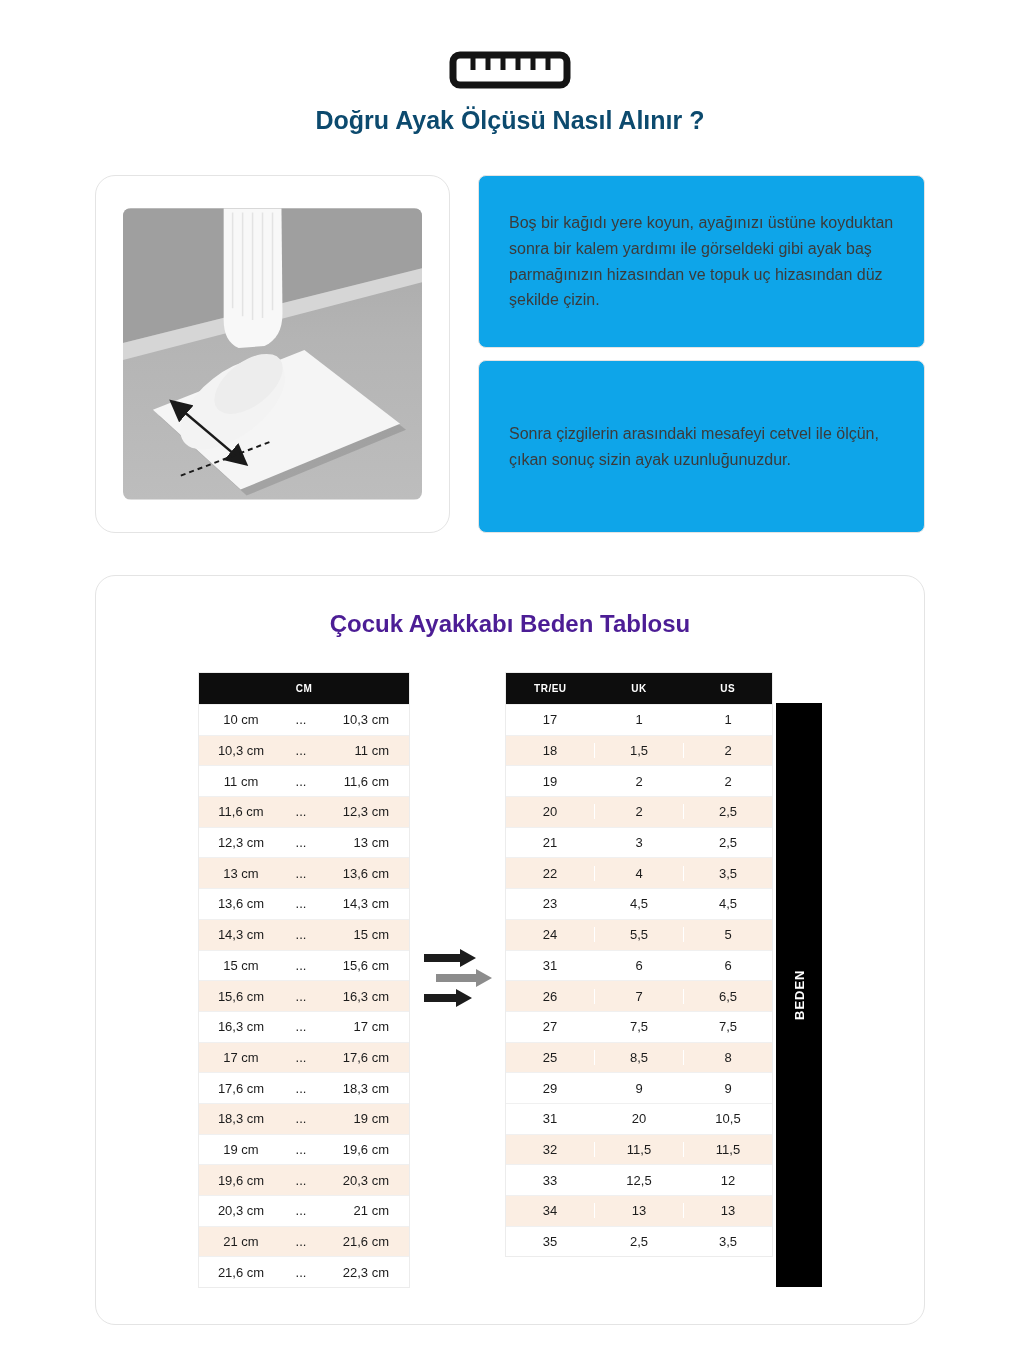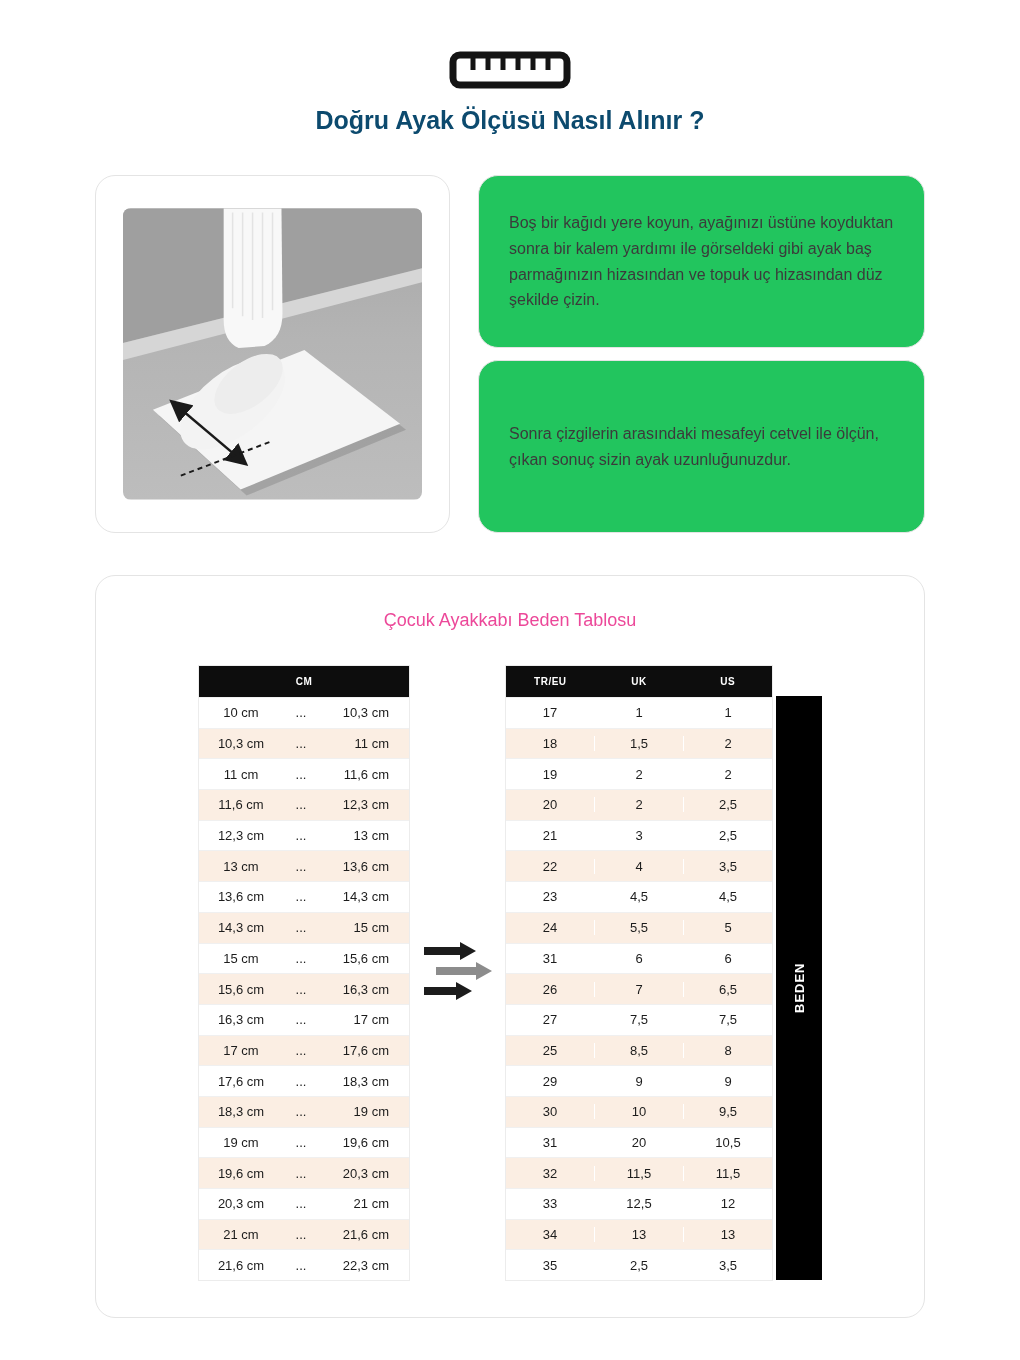"Boş bir kağıdı yere koyun," .text-card { background: #22c55e -> #0ea5e9; border-radius: 20px -> 8px }
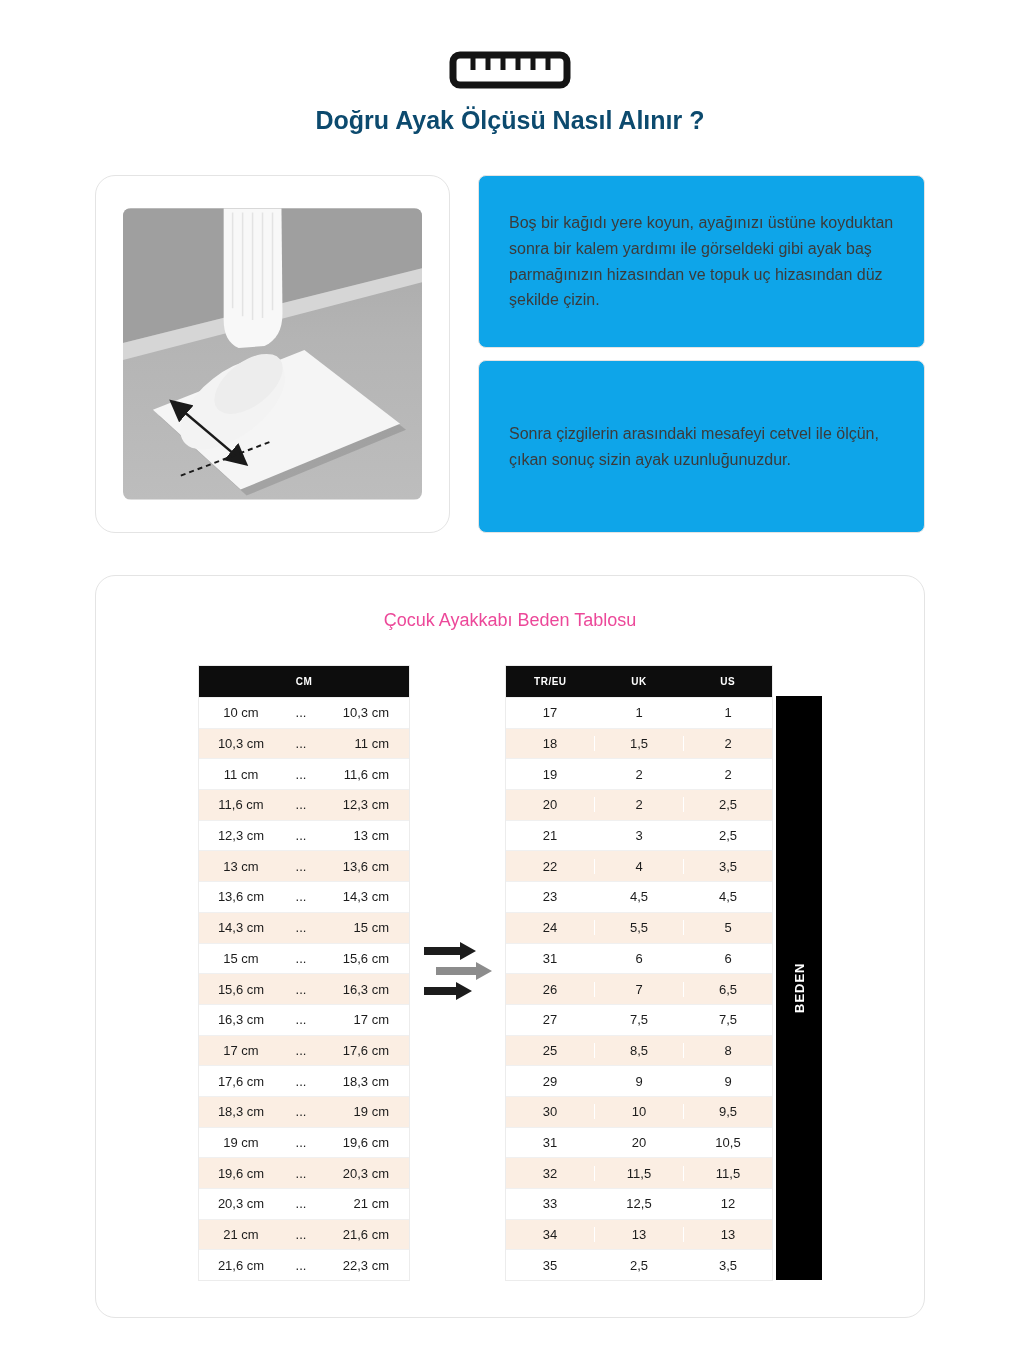"Çocuk Ayakkabı Beden Tablosu" .section-title { color: #ec4899 -> #4c1d95; font-size: 18px -> 24px; font-weight: 400 -> 700 }
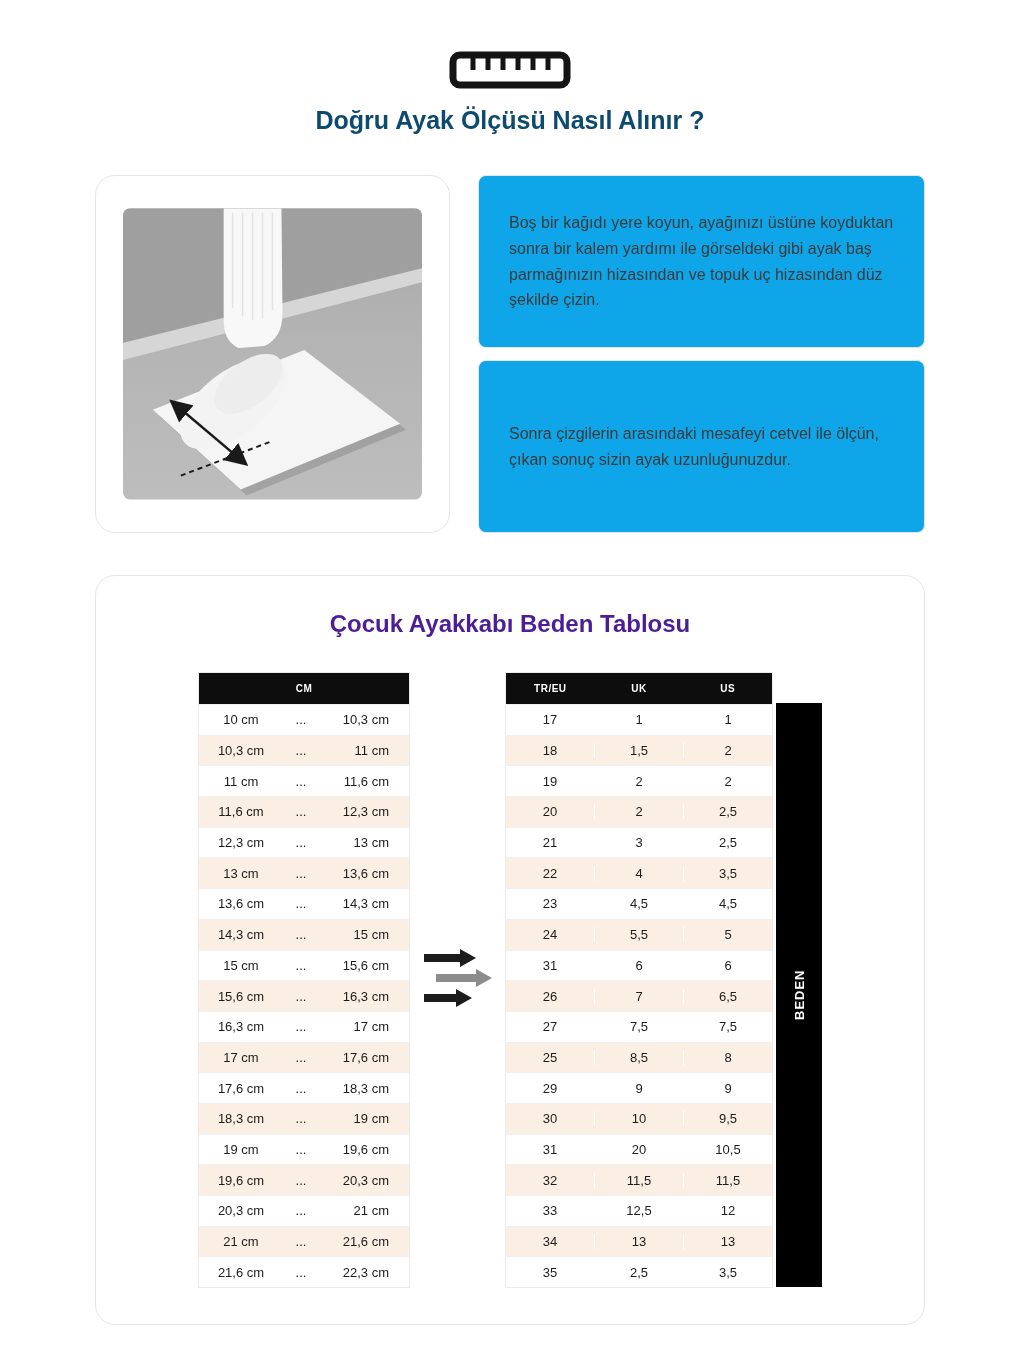"30" div.trow { html: <div> <span>30</span> <span>10</span> <span>9,5</span> </div> -> none }
